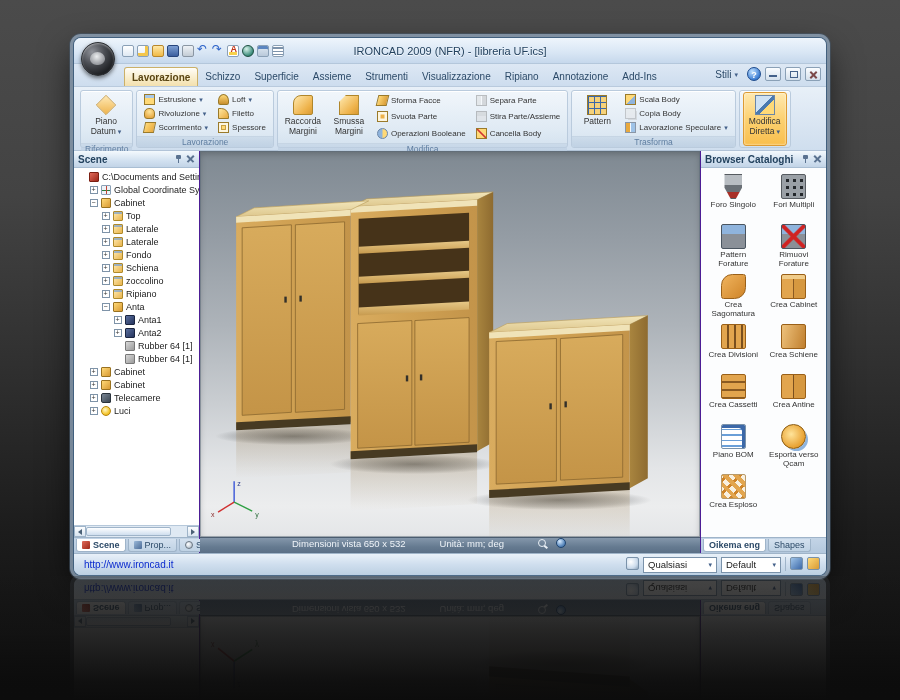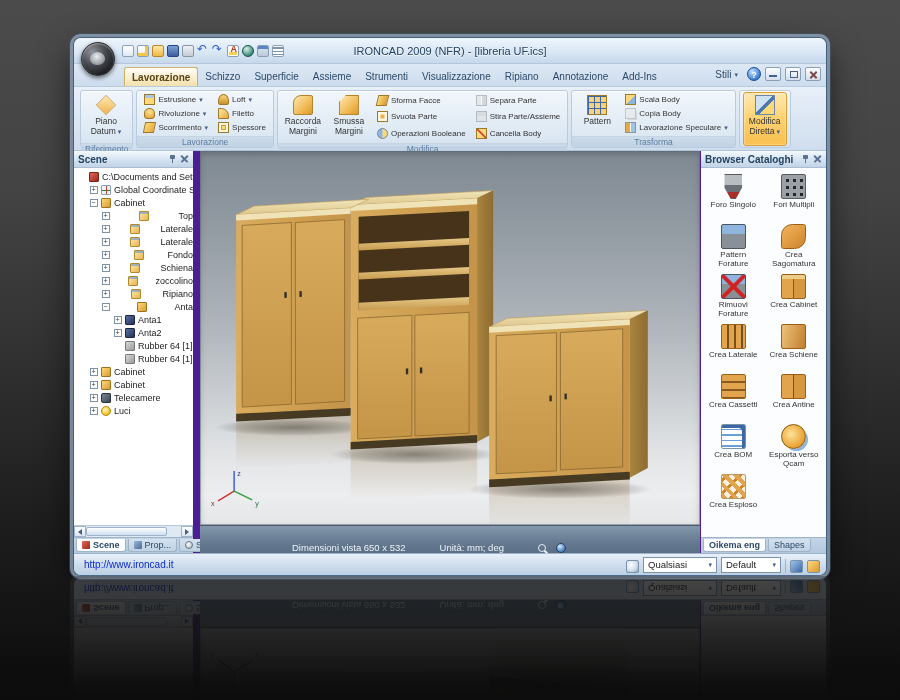"Scene" .panel-left { border-right: 7px solid #4c1d95 -> 1px solid #4c1d95 }
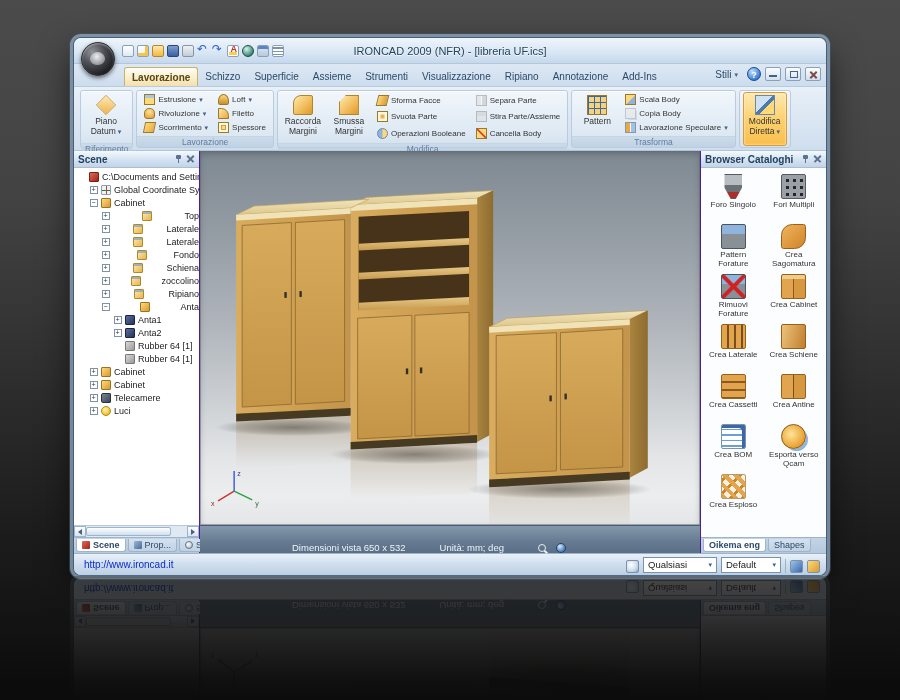"Top" .lvl-2 { justify-content: space-between -> none }
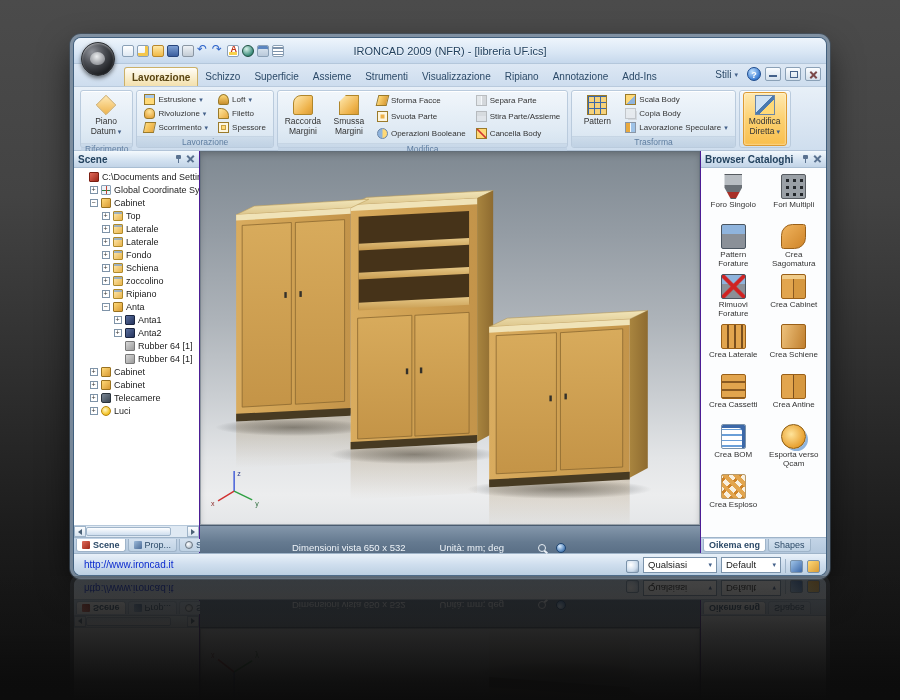"Crea Sagomatura" div.citem { order: before "Rimuovi Forature" -> after "Rimuovi Forature" }
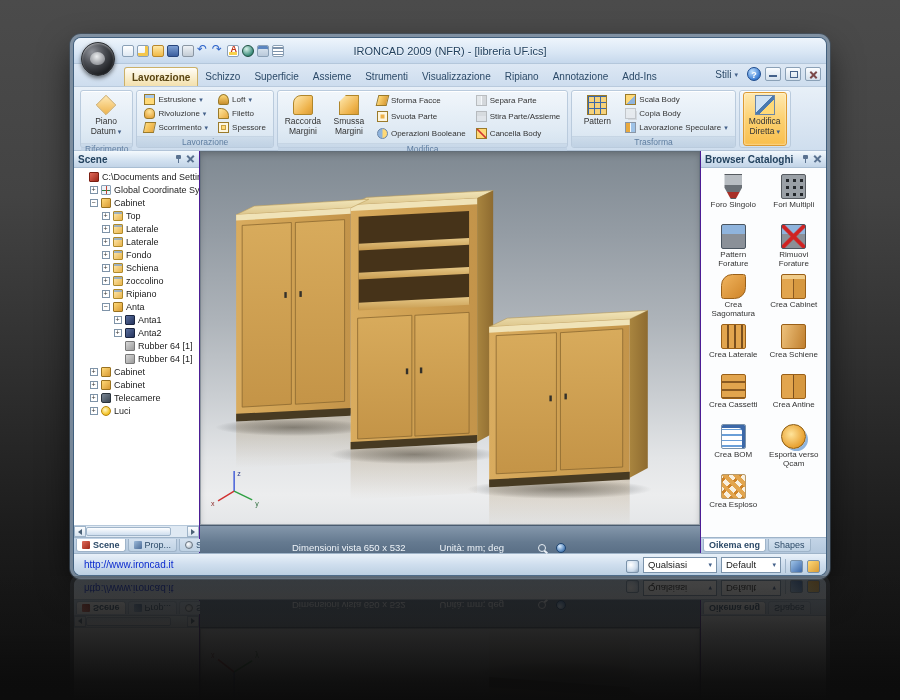"Crea Laterale" span.clabel { text: Laterale -> Divisioni }
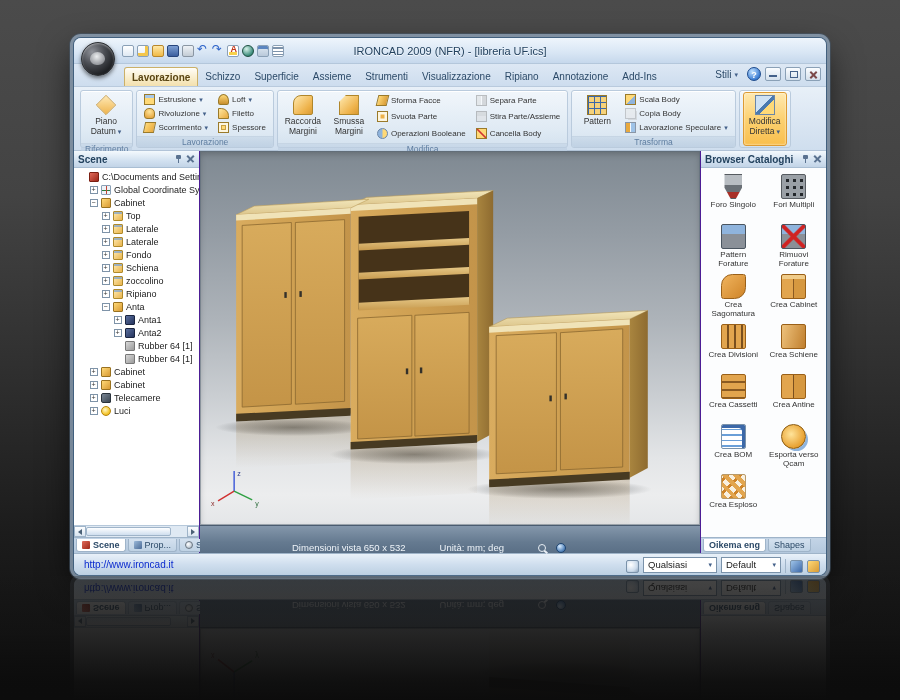"Crea BOM" span.clabel { text: Crea -> Piano }
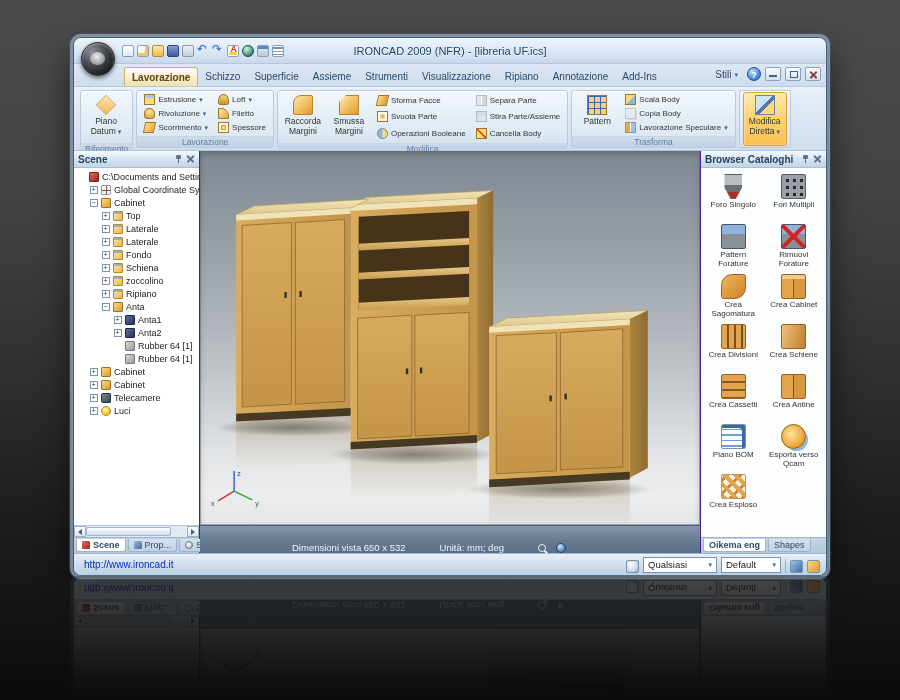"Dimensioni vista 650 x 532" .vstatus { align-items: flex-end -> flex-start; height: 28px -> 16px }
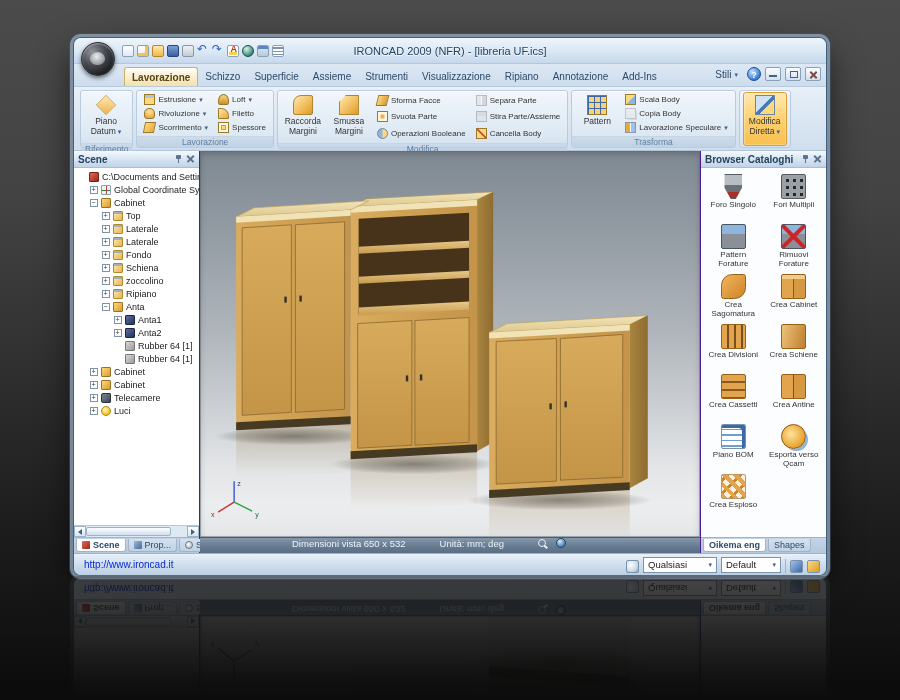"Qualsiasi" .bb-right { align-items: flex-end -> flex-start }
